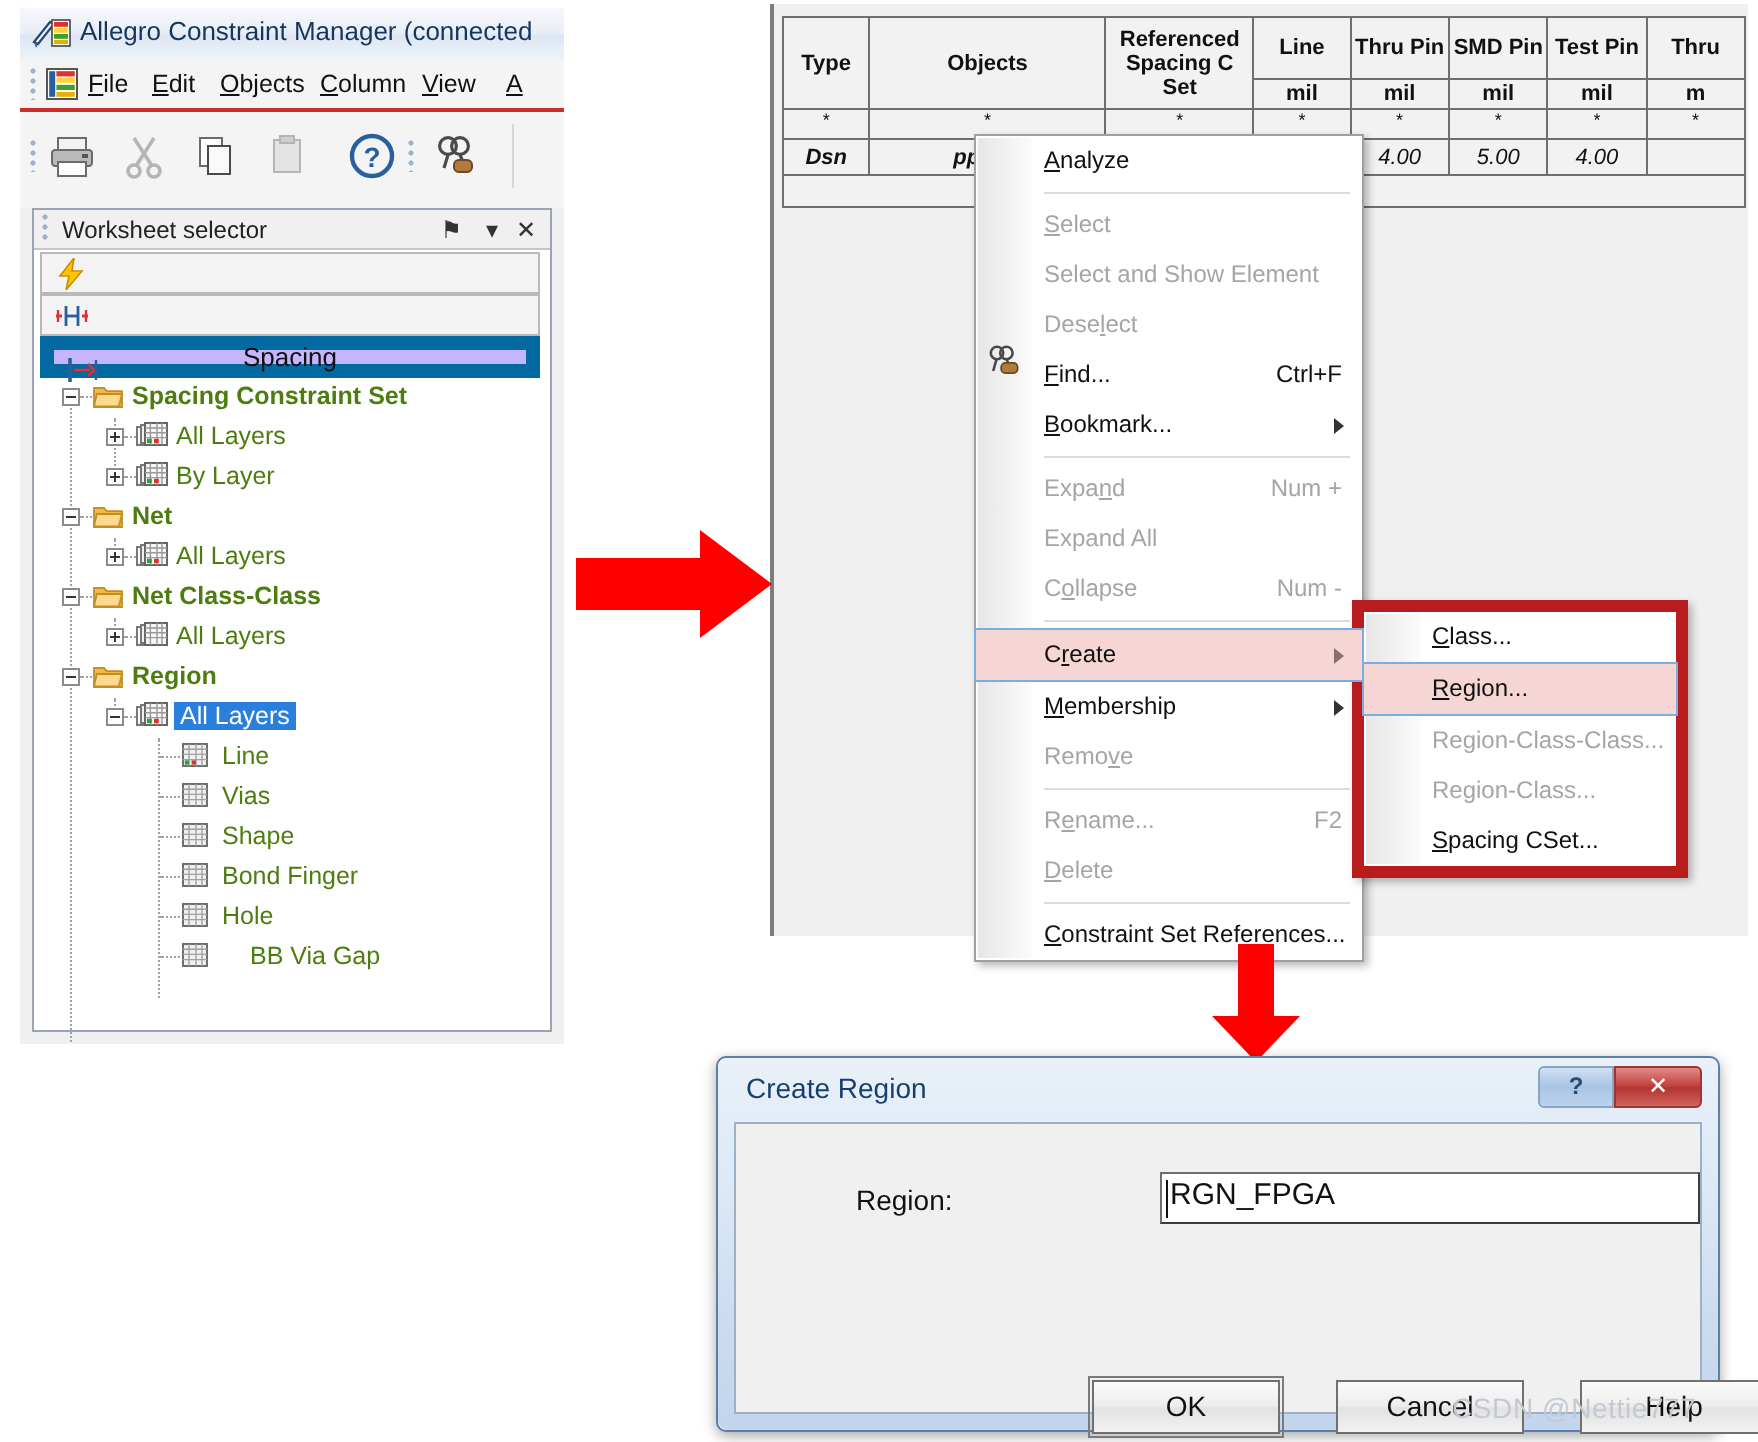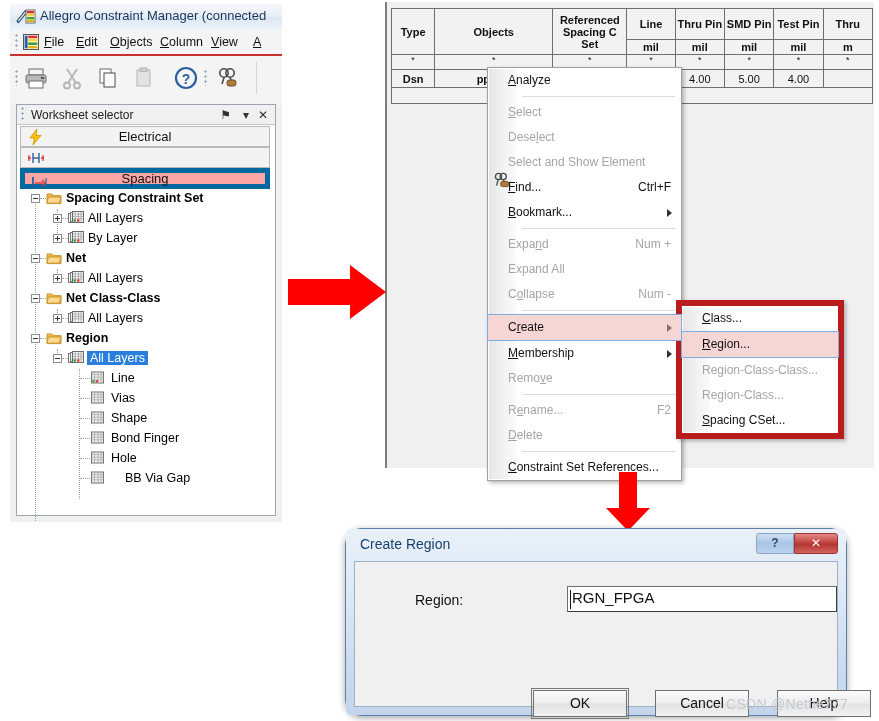"Dsn" .data-row td { font-style: none -> italic }
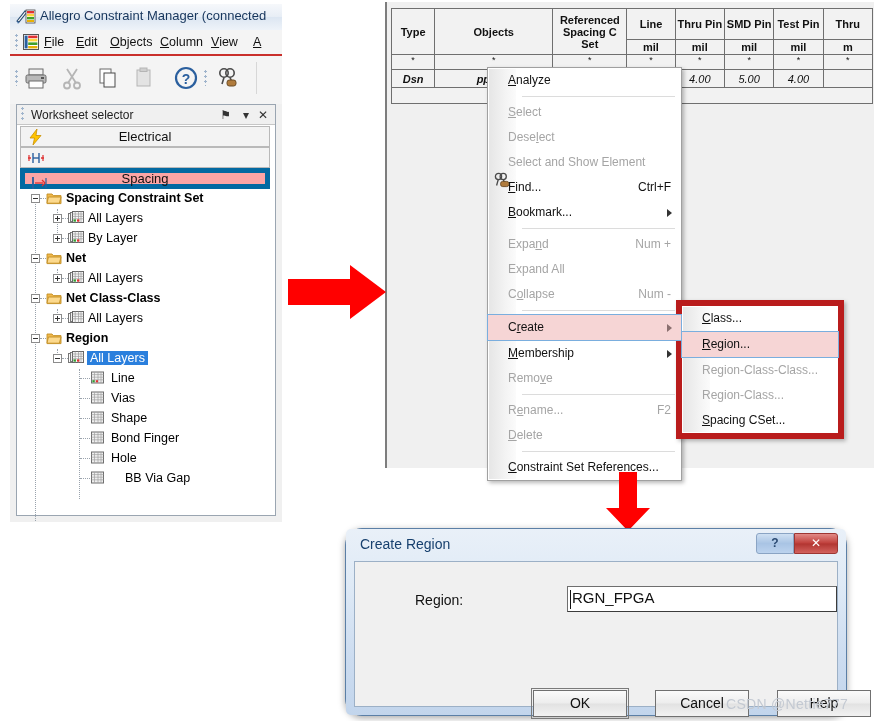"Analyze" .mi { padding-left: 20px -> 34px }
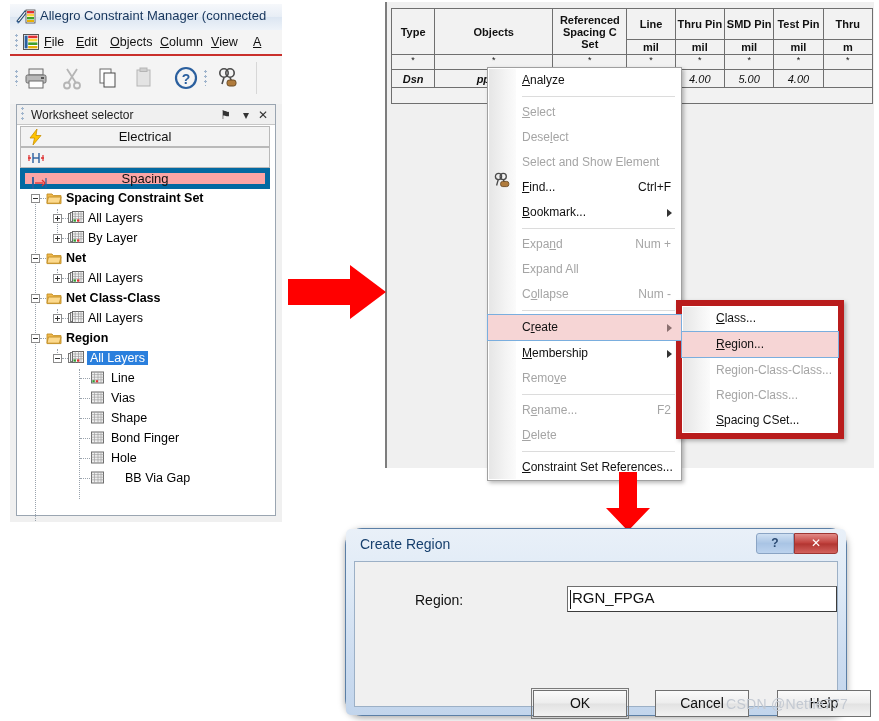"Electrical" div.ws-tab-label { html: <div>Electrical</div> -> none }
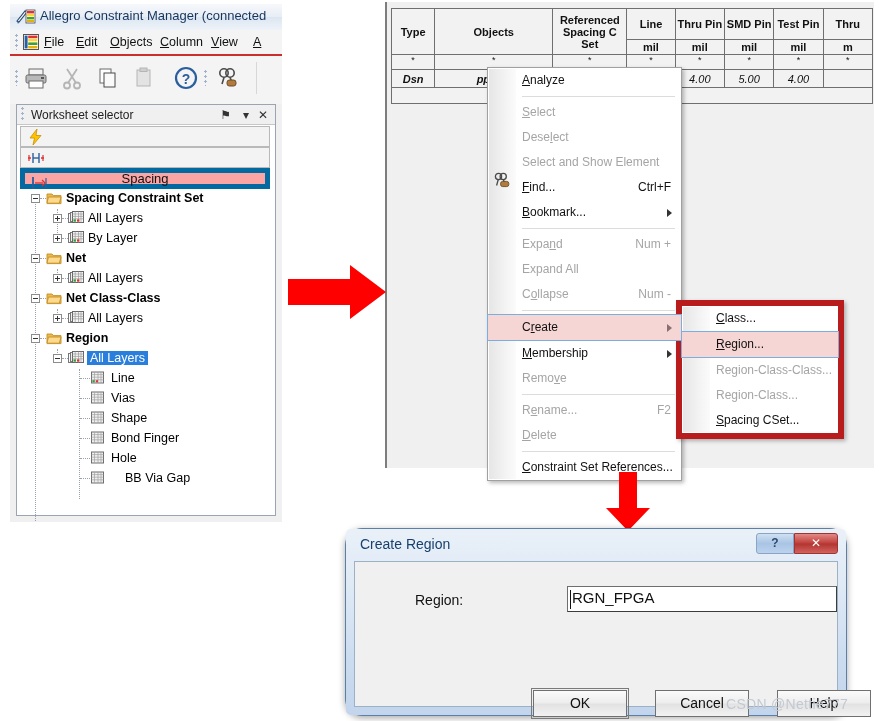"Deselect" div.mi { order: before "Select and Show Element" -> after "Select and Show Element" }
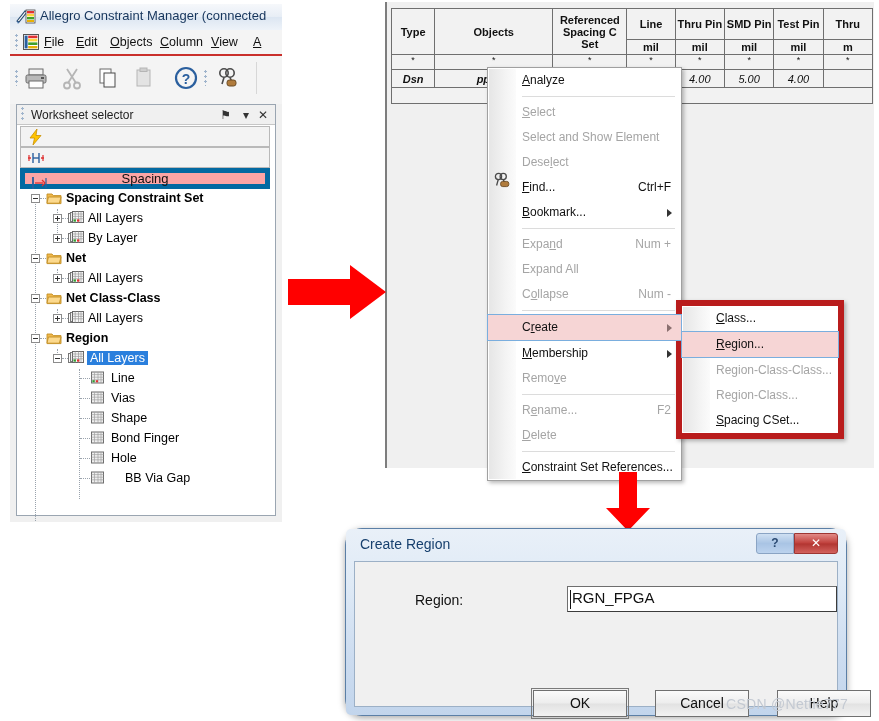"Spacing" .ws-tab.sel { background: #fca5a5 -> #c4b5fd; border: 5px solid #0369a1 -> 7px solid #0369a1 }
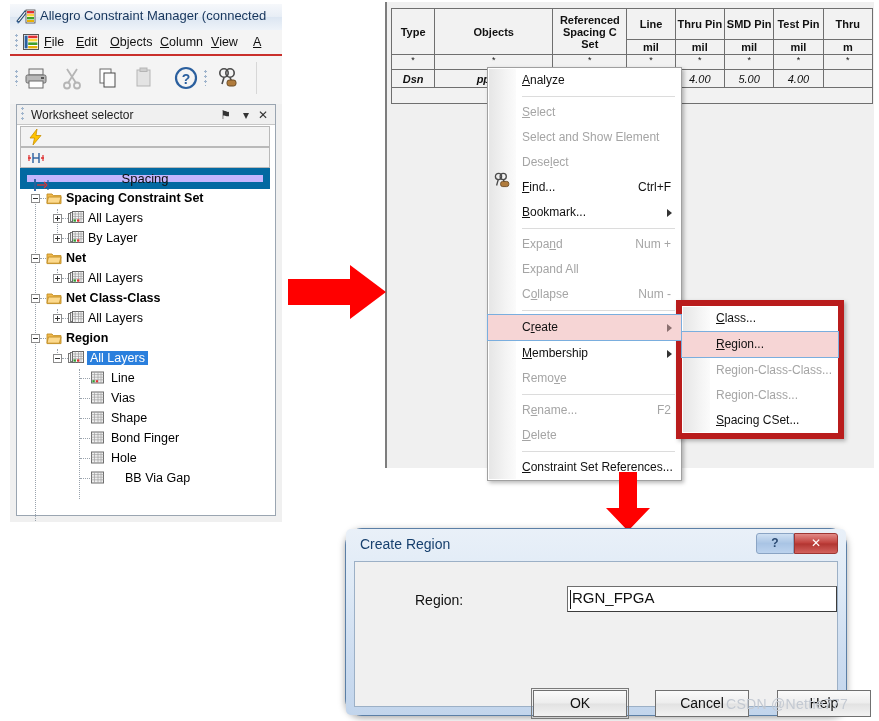"Spacing Constraint Set" .tlabel { color: #000000 -> #4d7c0f }
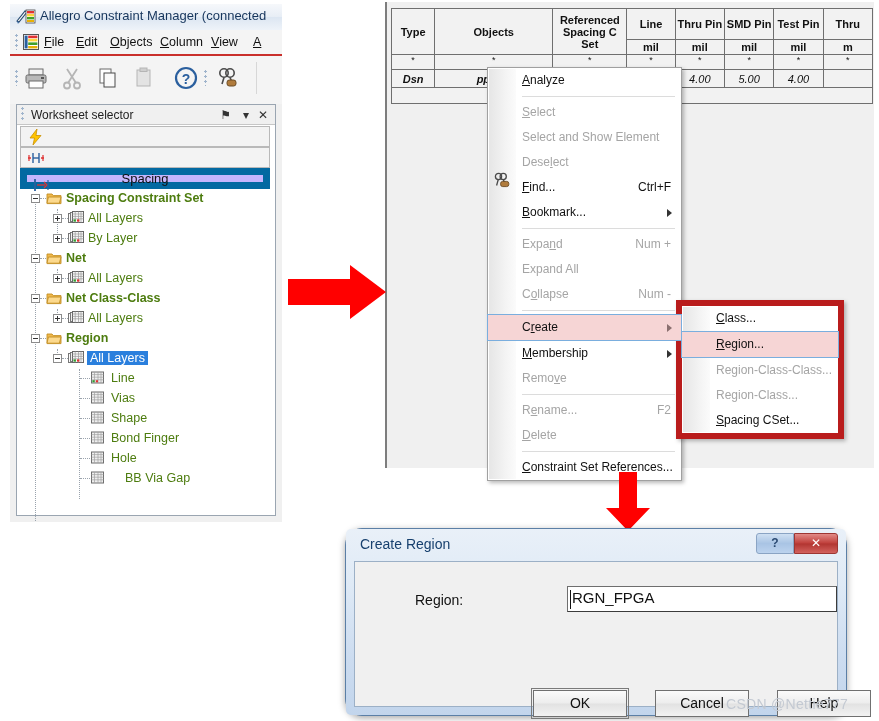"Create Region" #dlg { border-radius: 17px -> 5px; left: 345px -> 358px }
